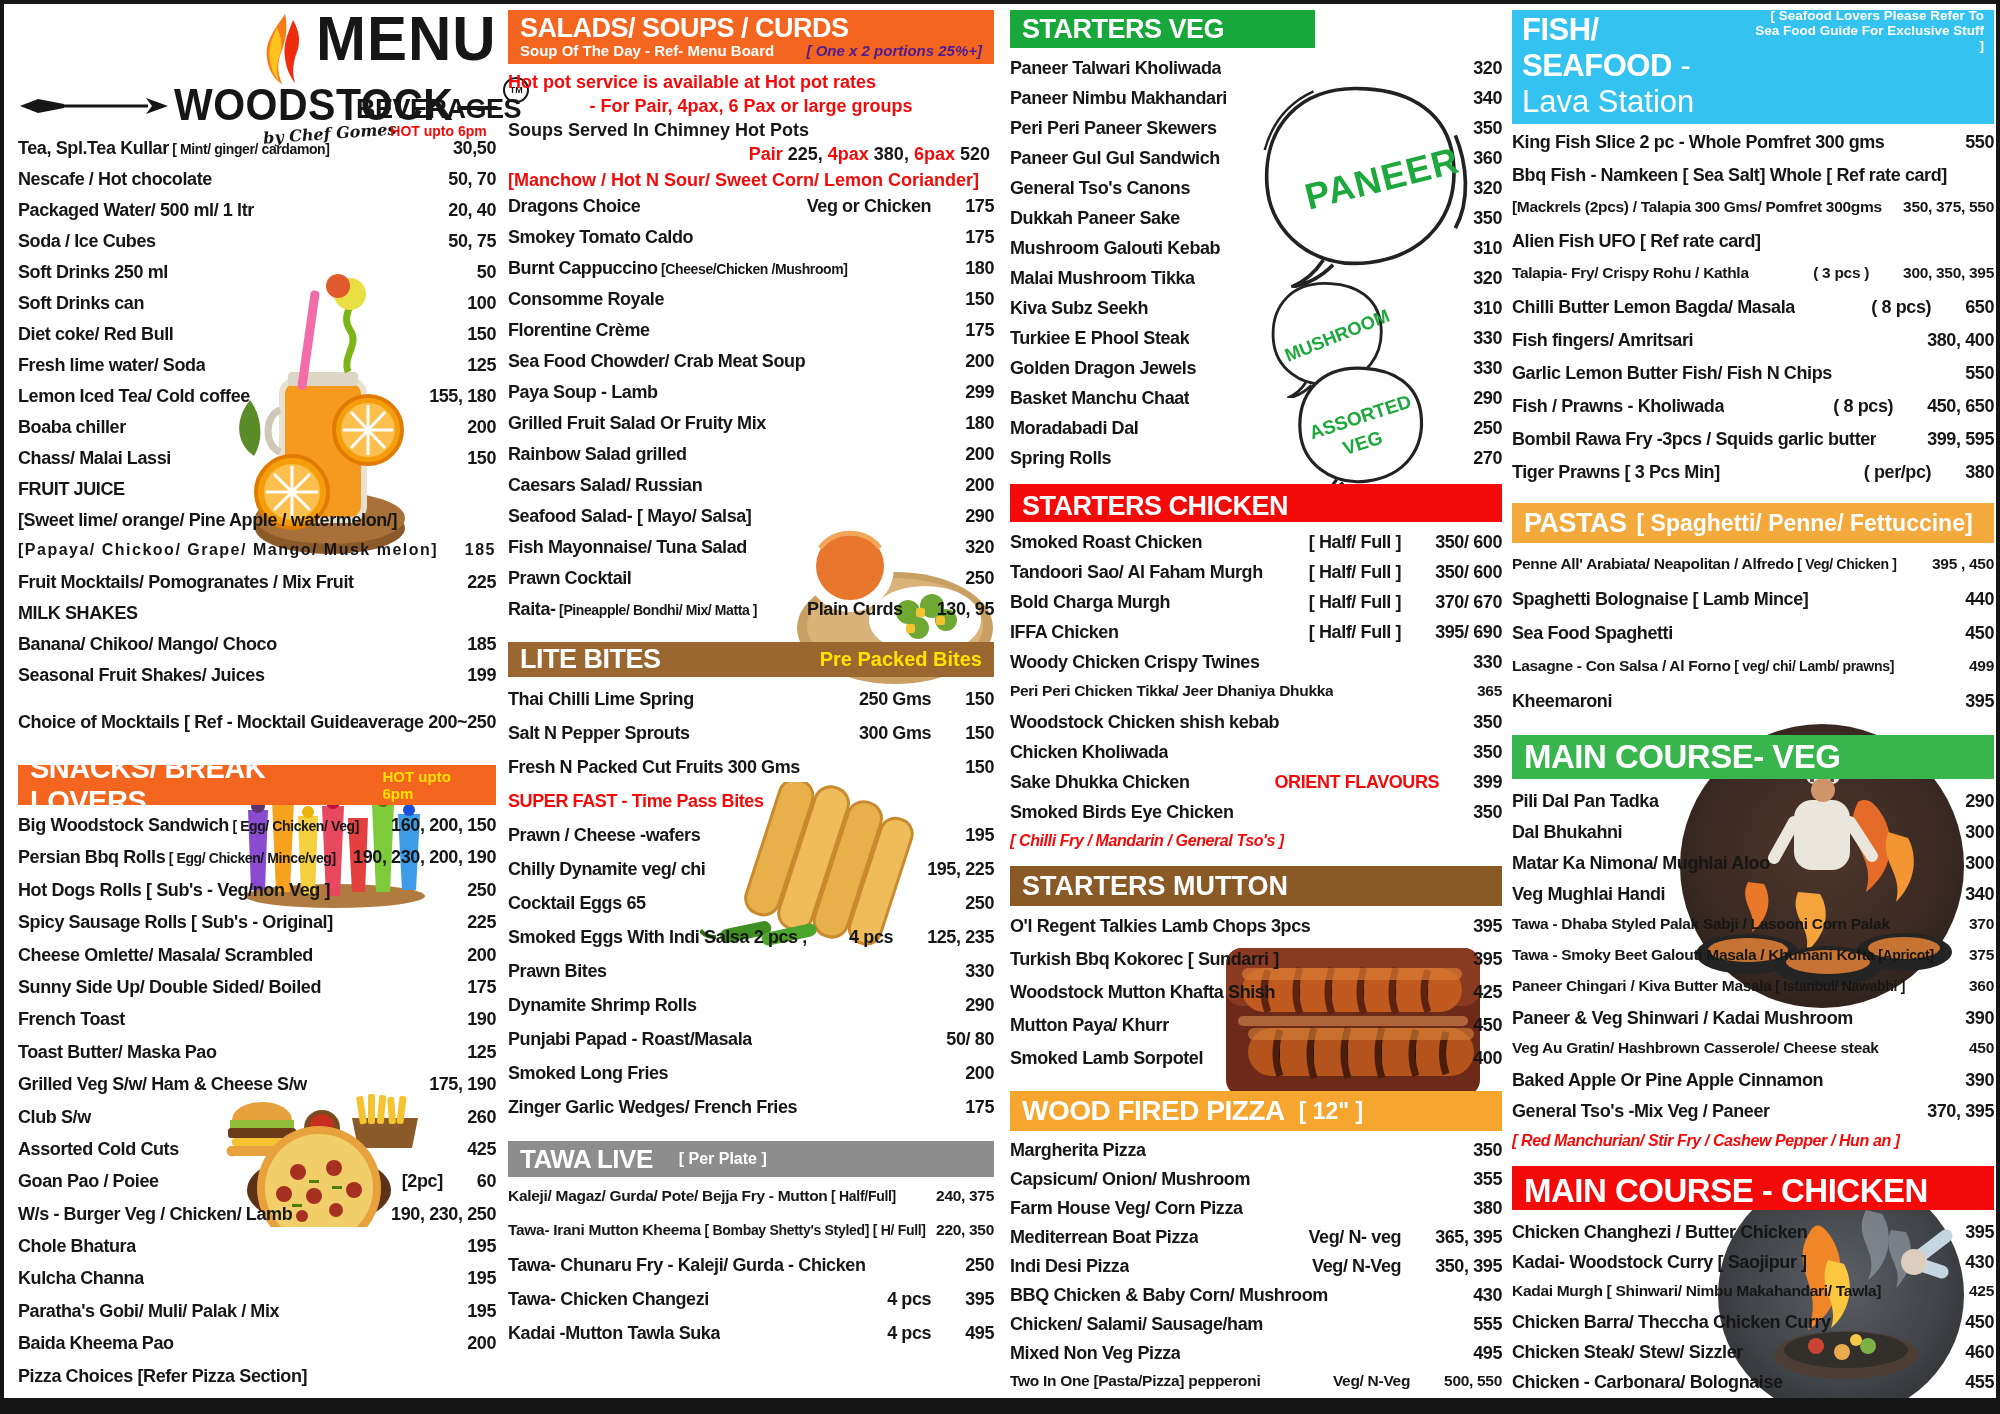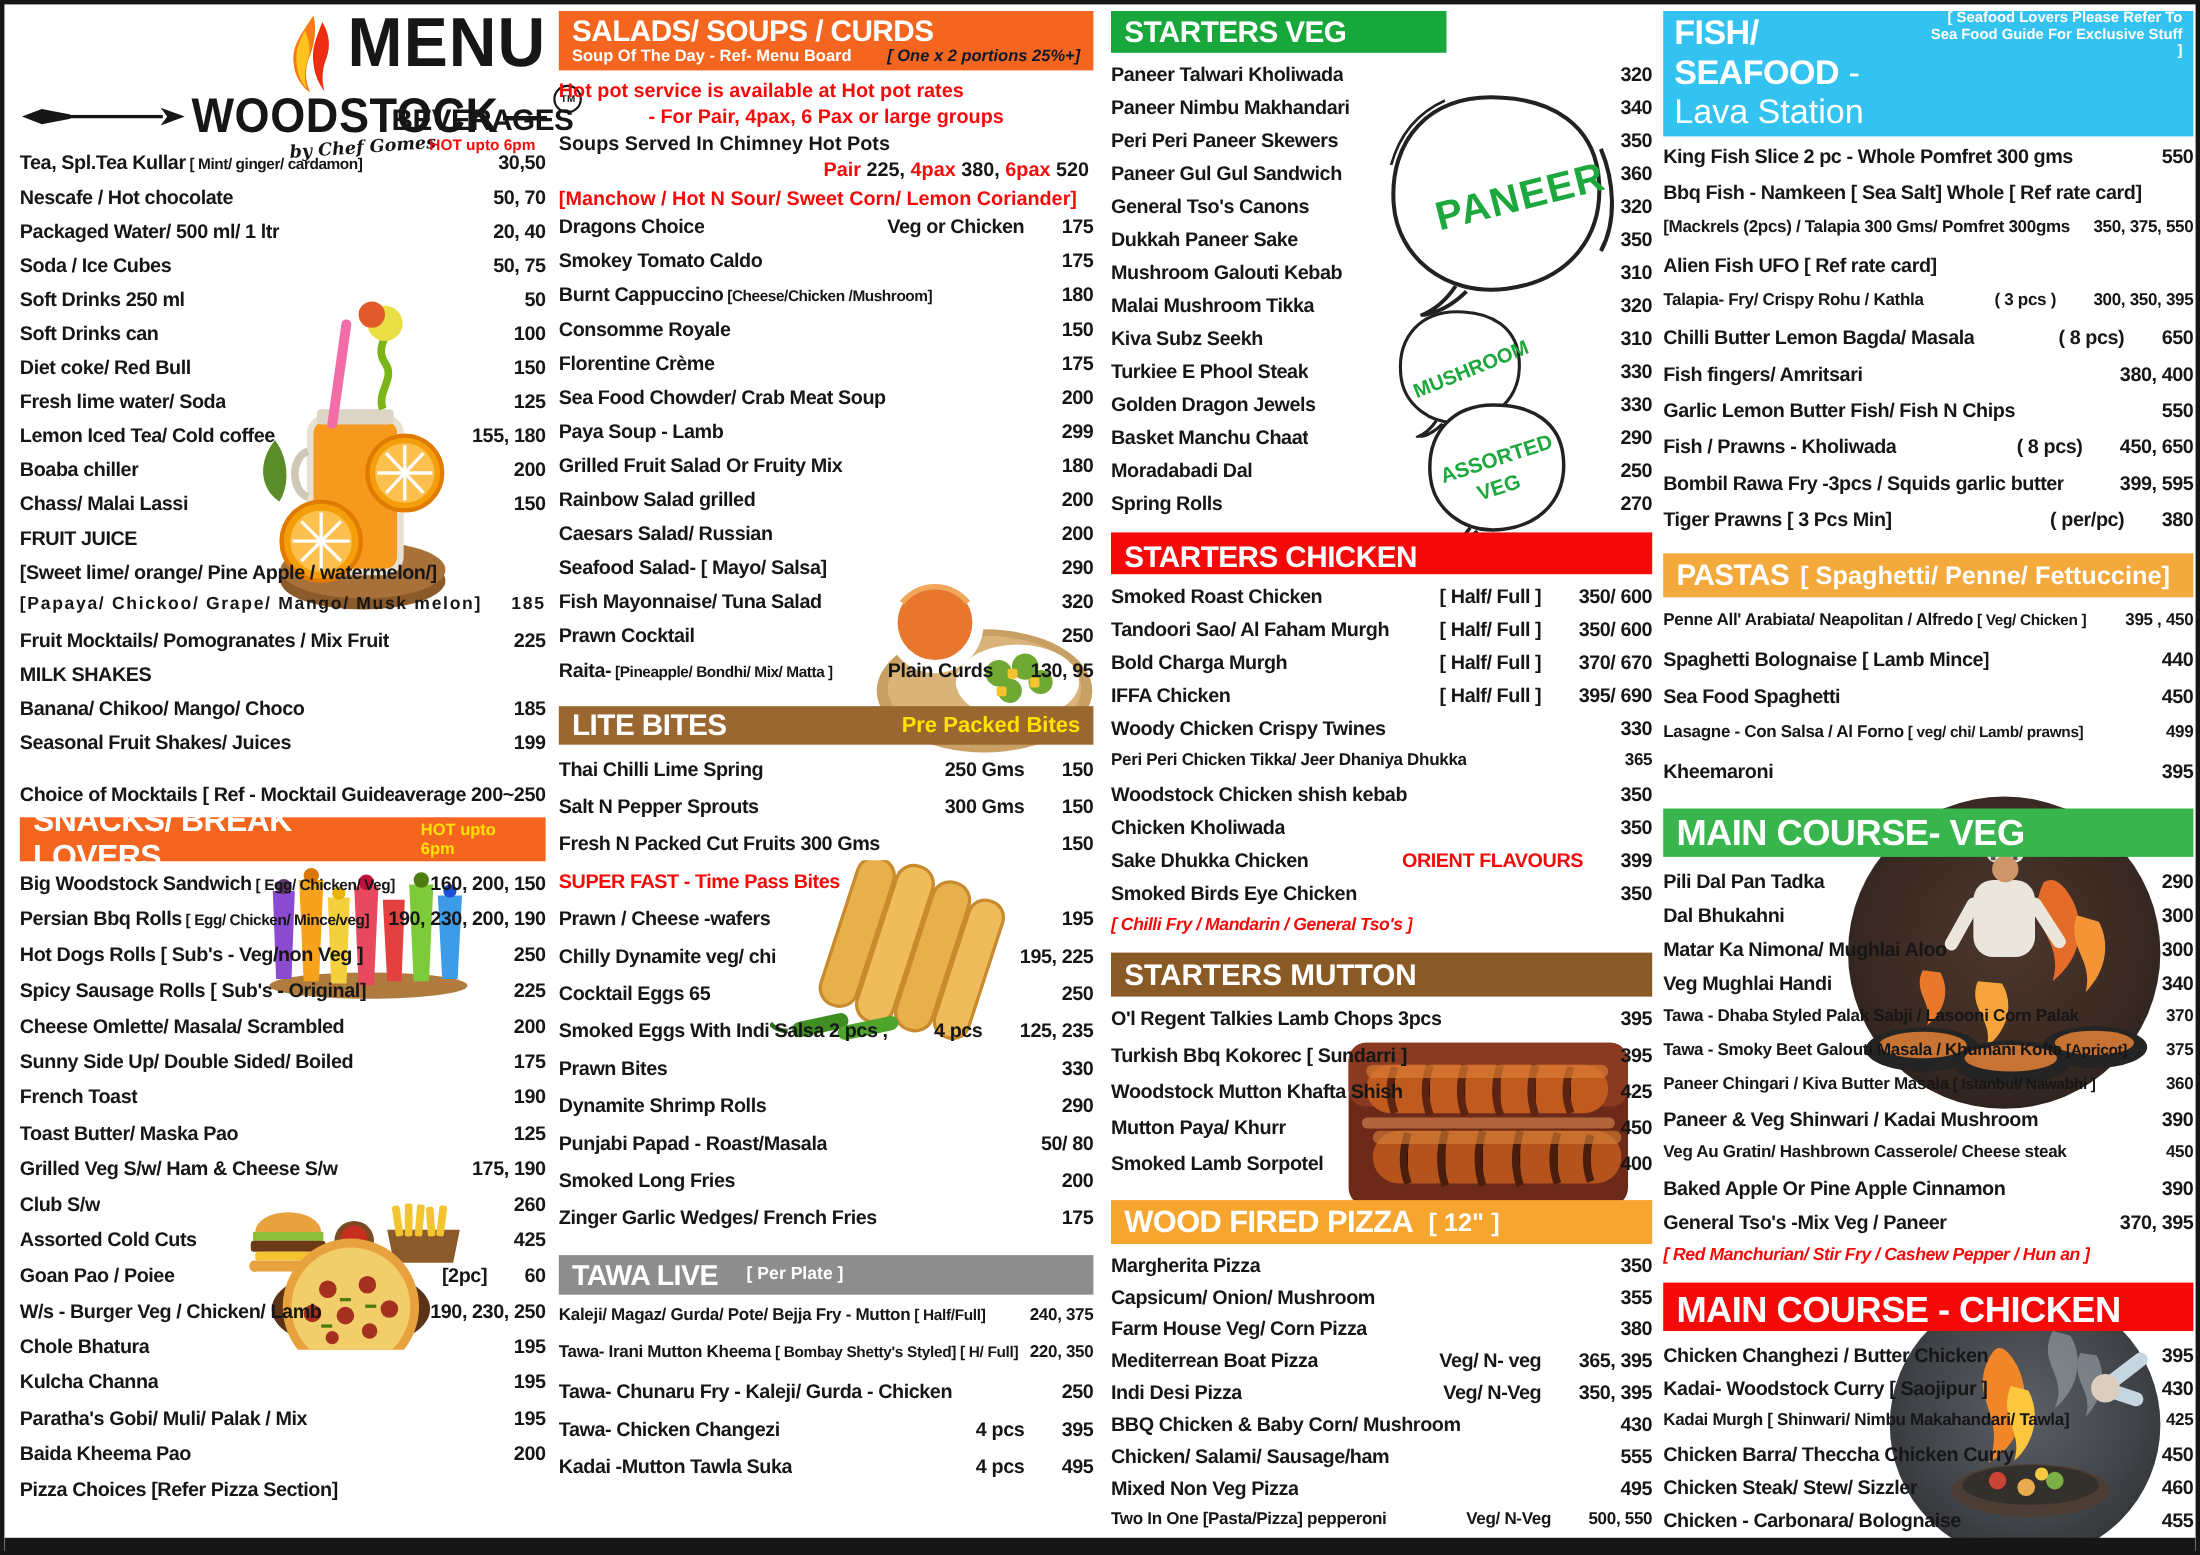"[ One x 2 portions" .saladbar .l2 .portion { color: #0f172a -> #4c1d95 }
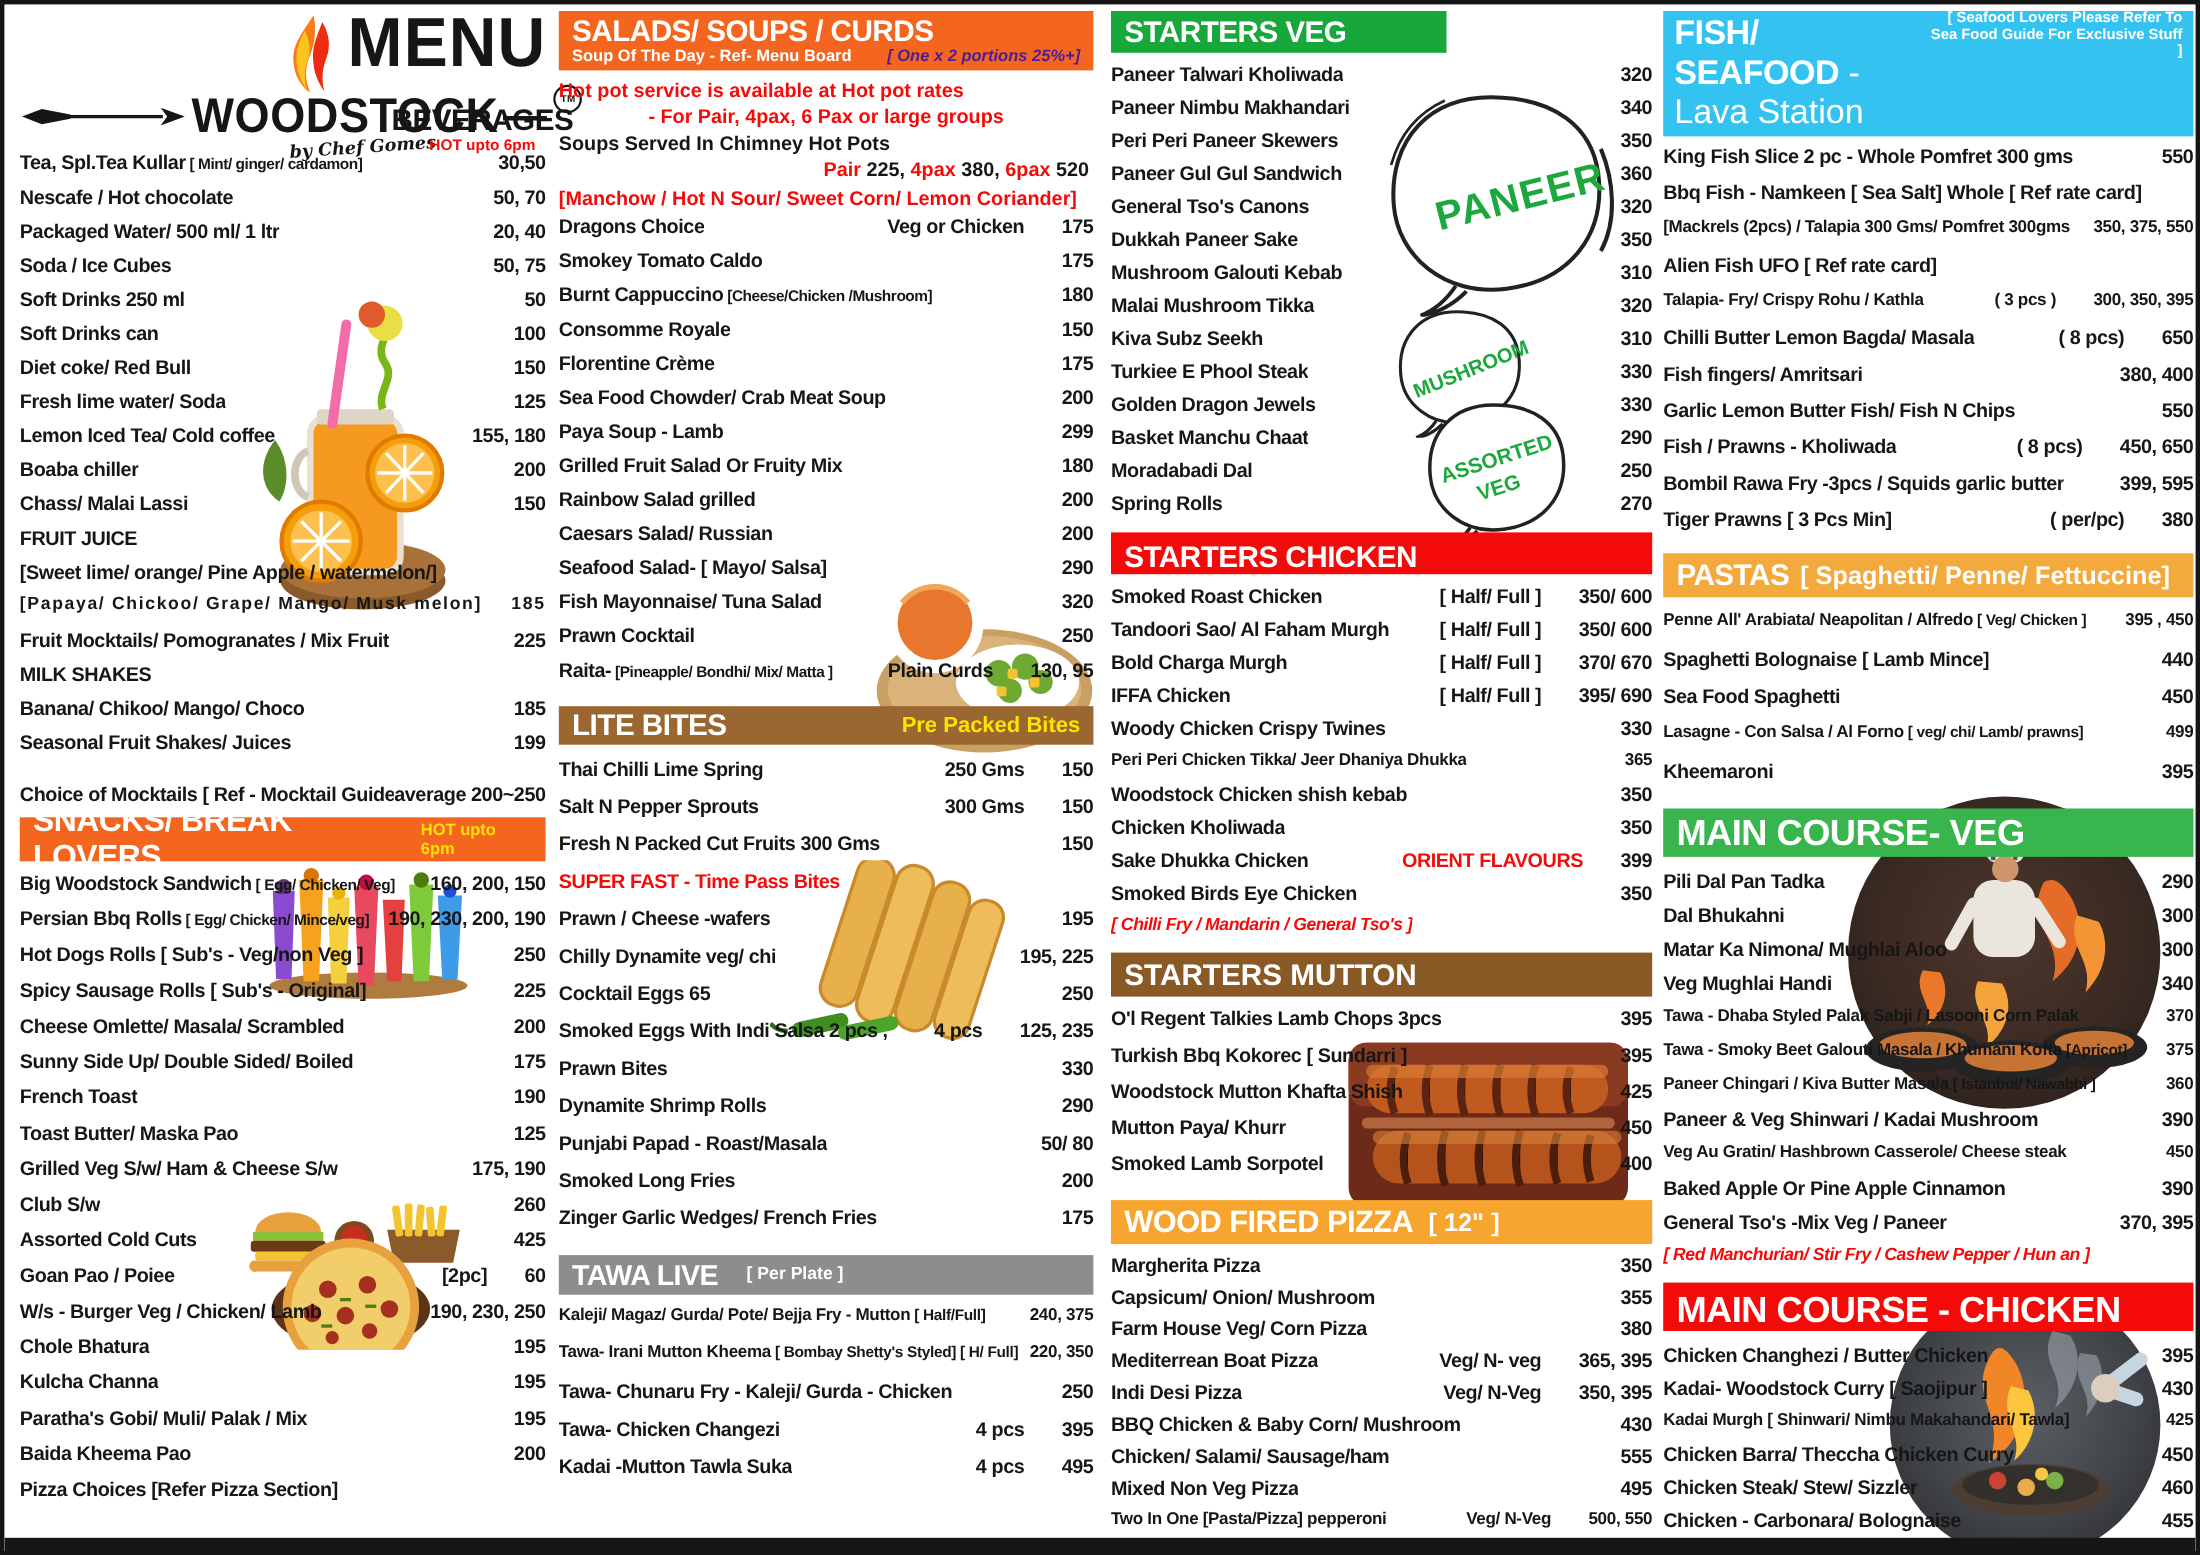"SNACKS/ BREAK LOVERS" .snackbar { margin: 0 0 10px 0 -> 22px 0 10px 0 }
